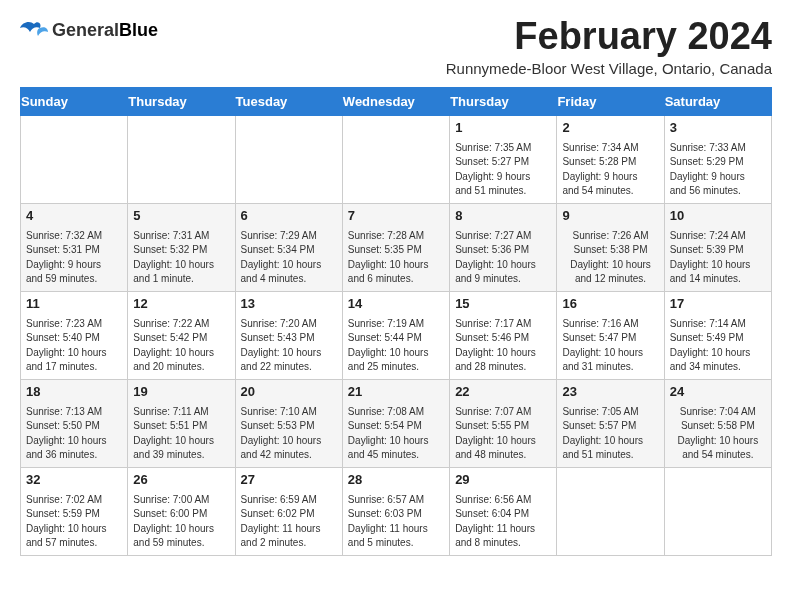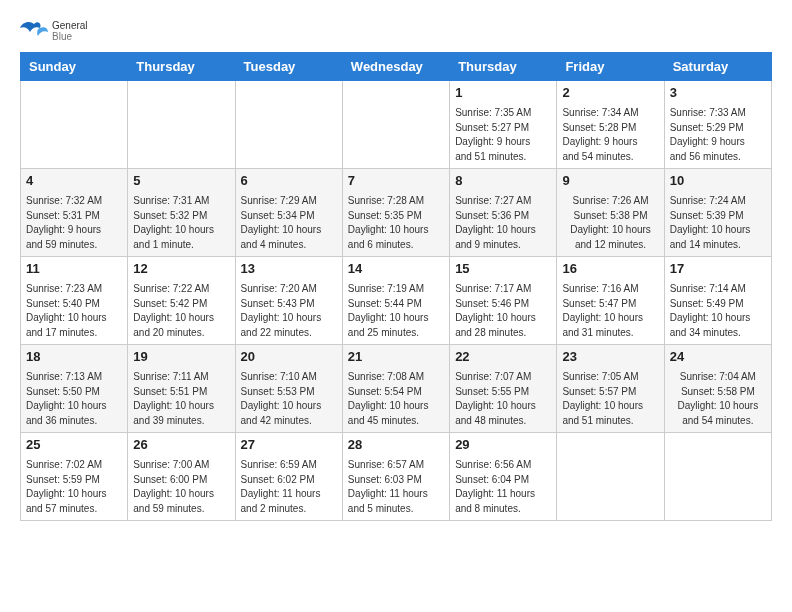"General" .logo-text { flex-direction: column -> none; font-size: 10px -> 18px; font-weight: normal -> bold }
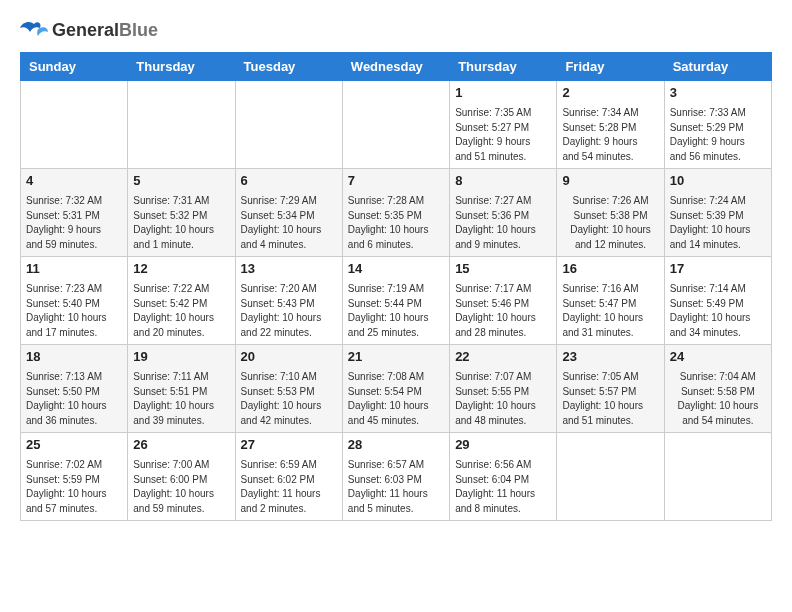"Blue" .logo-blue { color: #737373 -> #000000 }
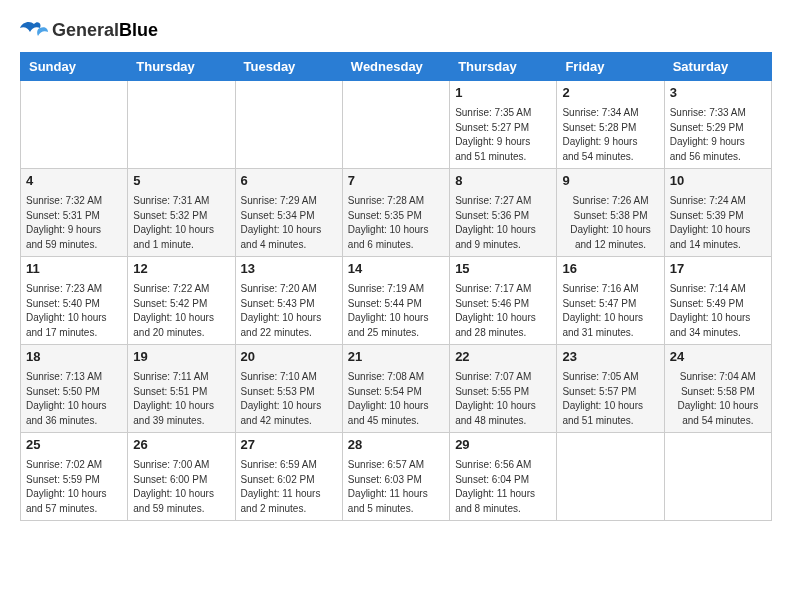"February 2024" div.title-block { html: none -> <div> <div>February 2024</div> <div>Runnymede-Bloor West Village, Ontario, Canada</div> </div> }
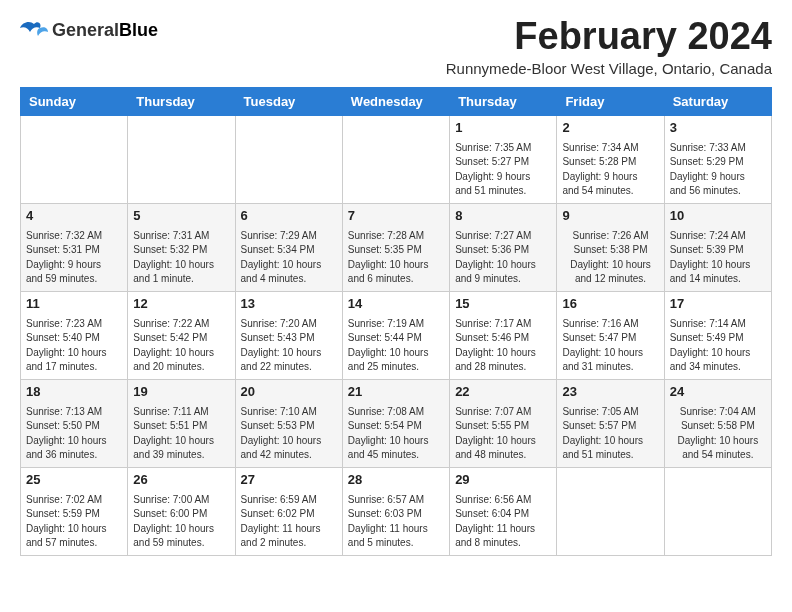"Sunday" .calendar th { padding: 6px 8px -> 6px 0 }
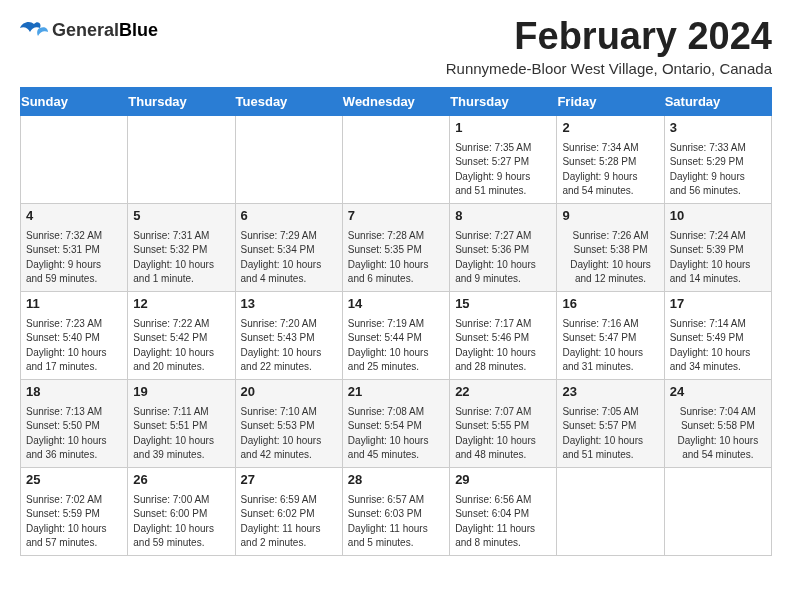"25" span.day-number { text: 25 -> 32 }
